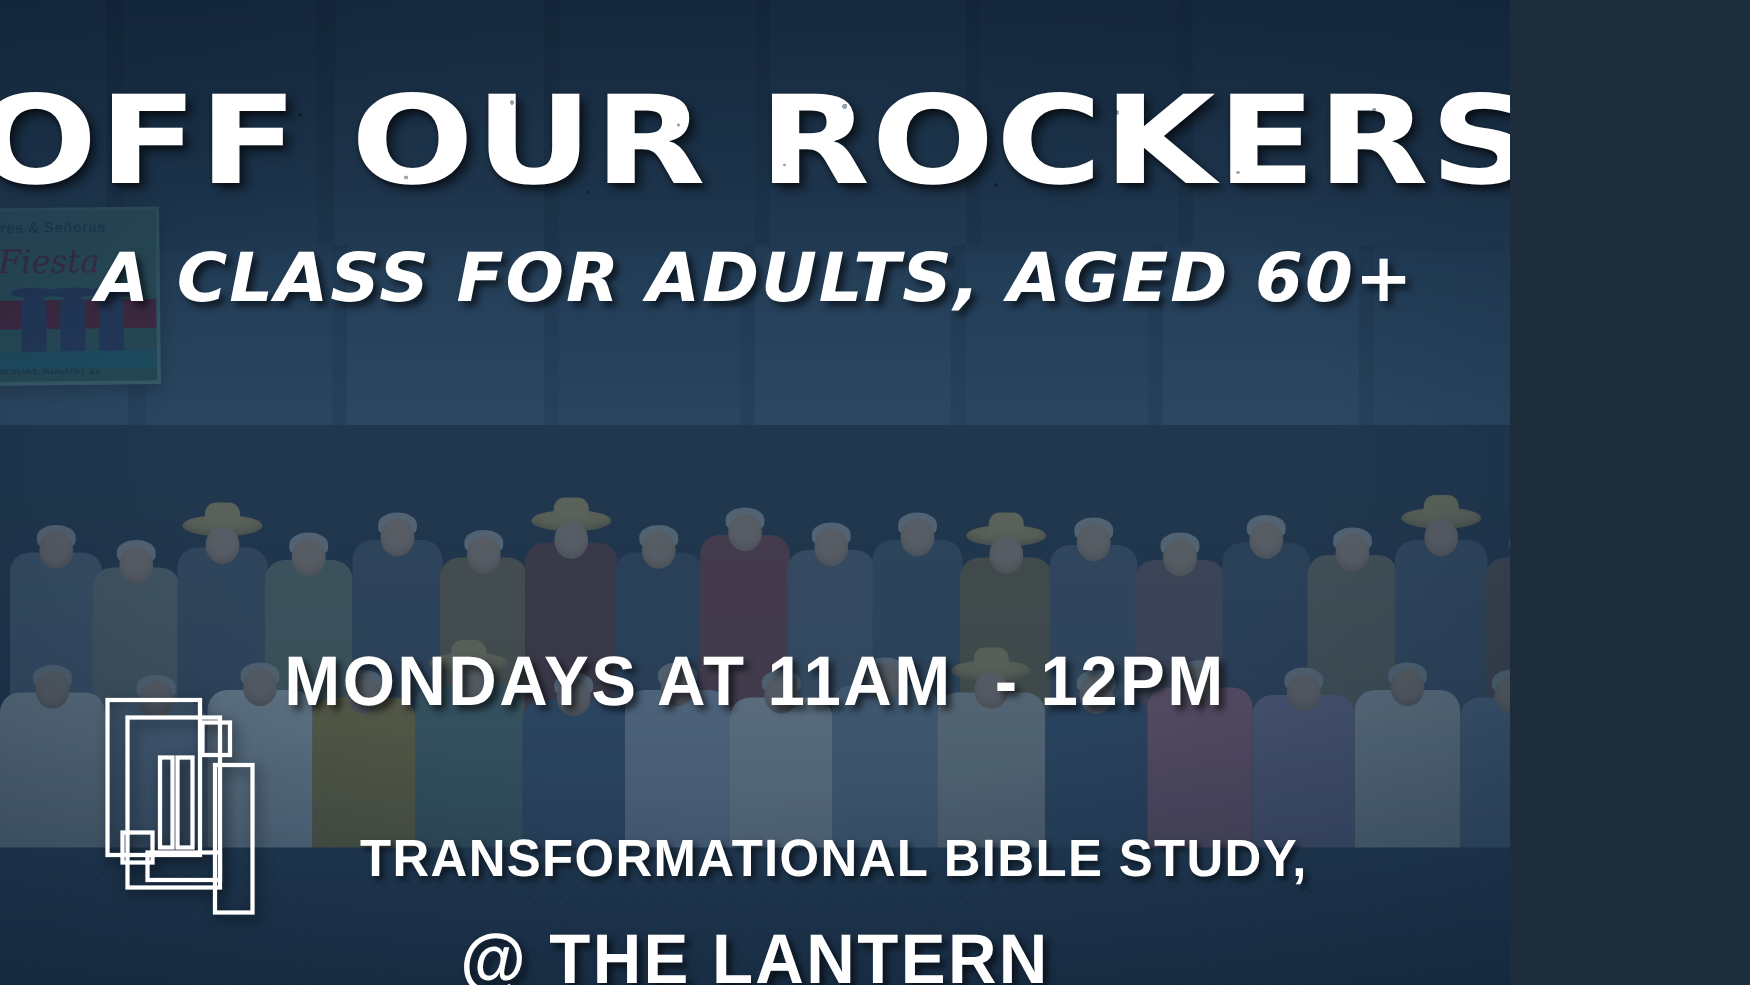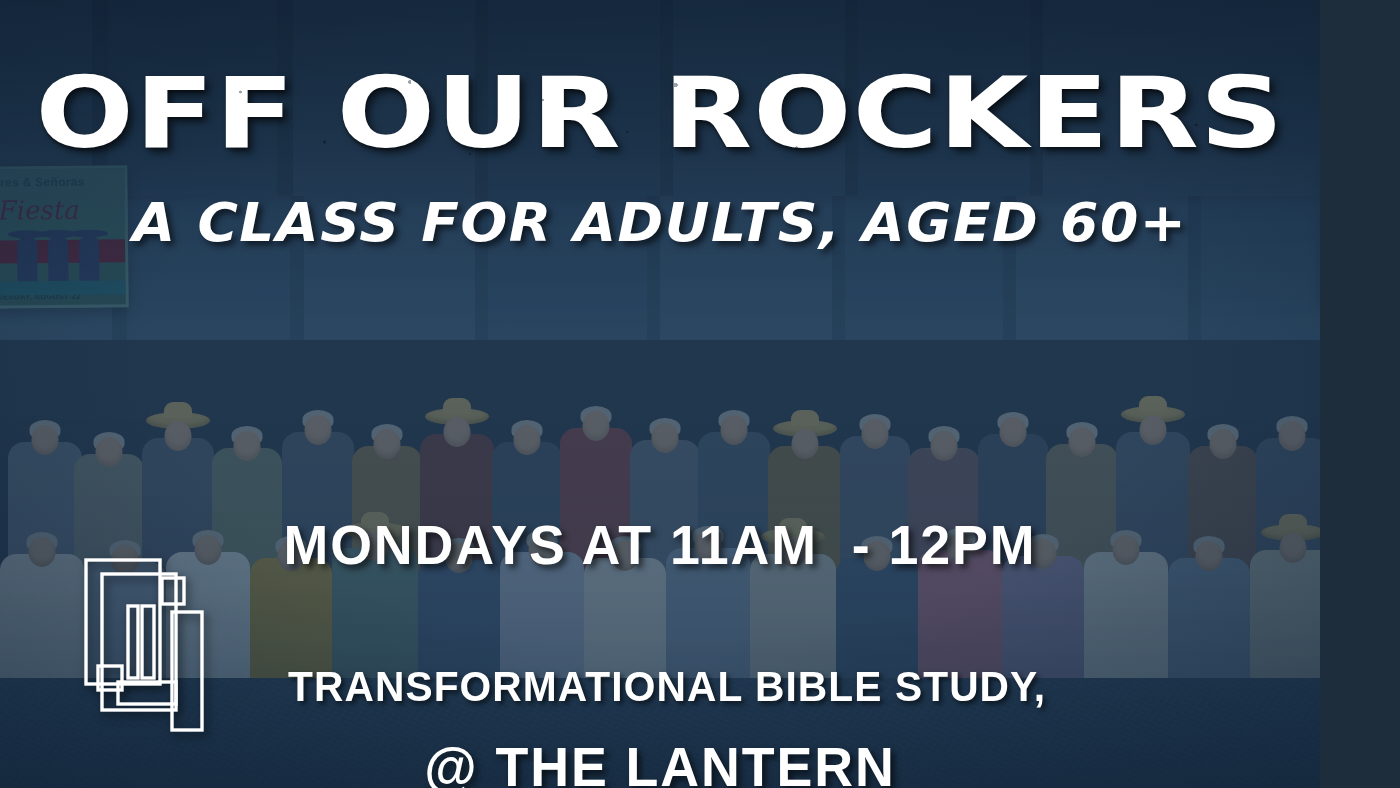"OFF OUR ROCKERS" .poster { width: 1320px -> 1208px }
